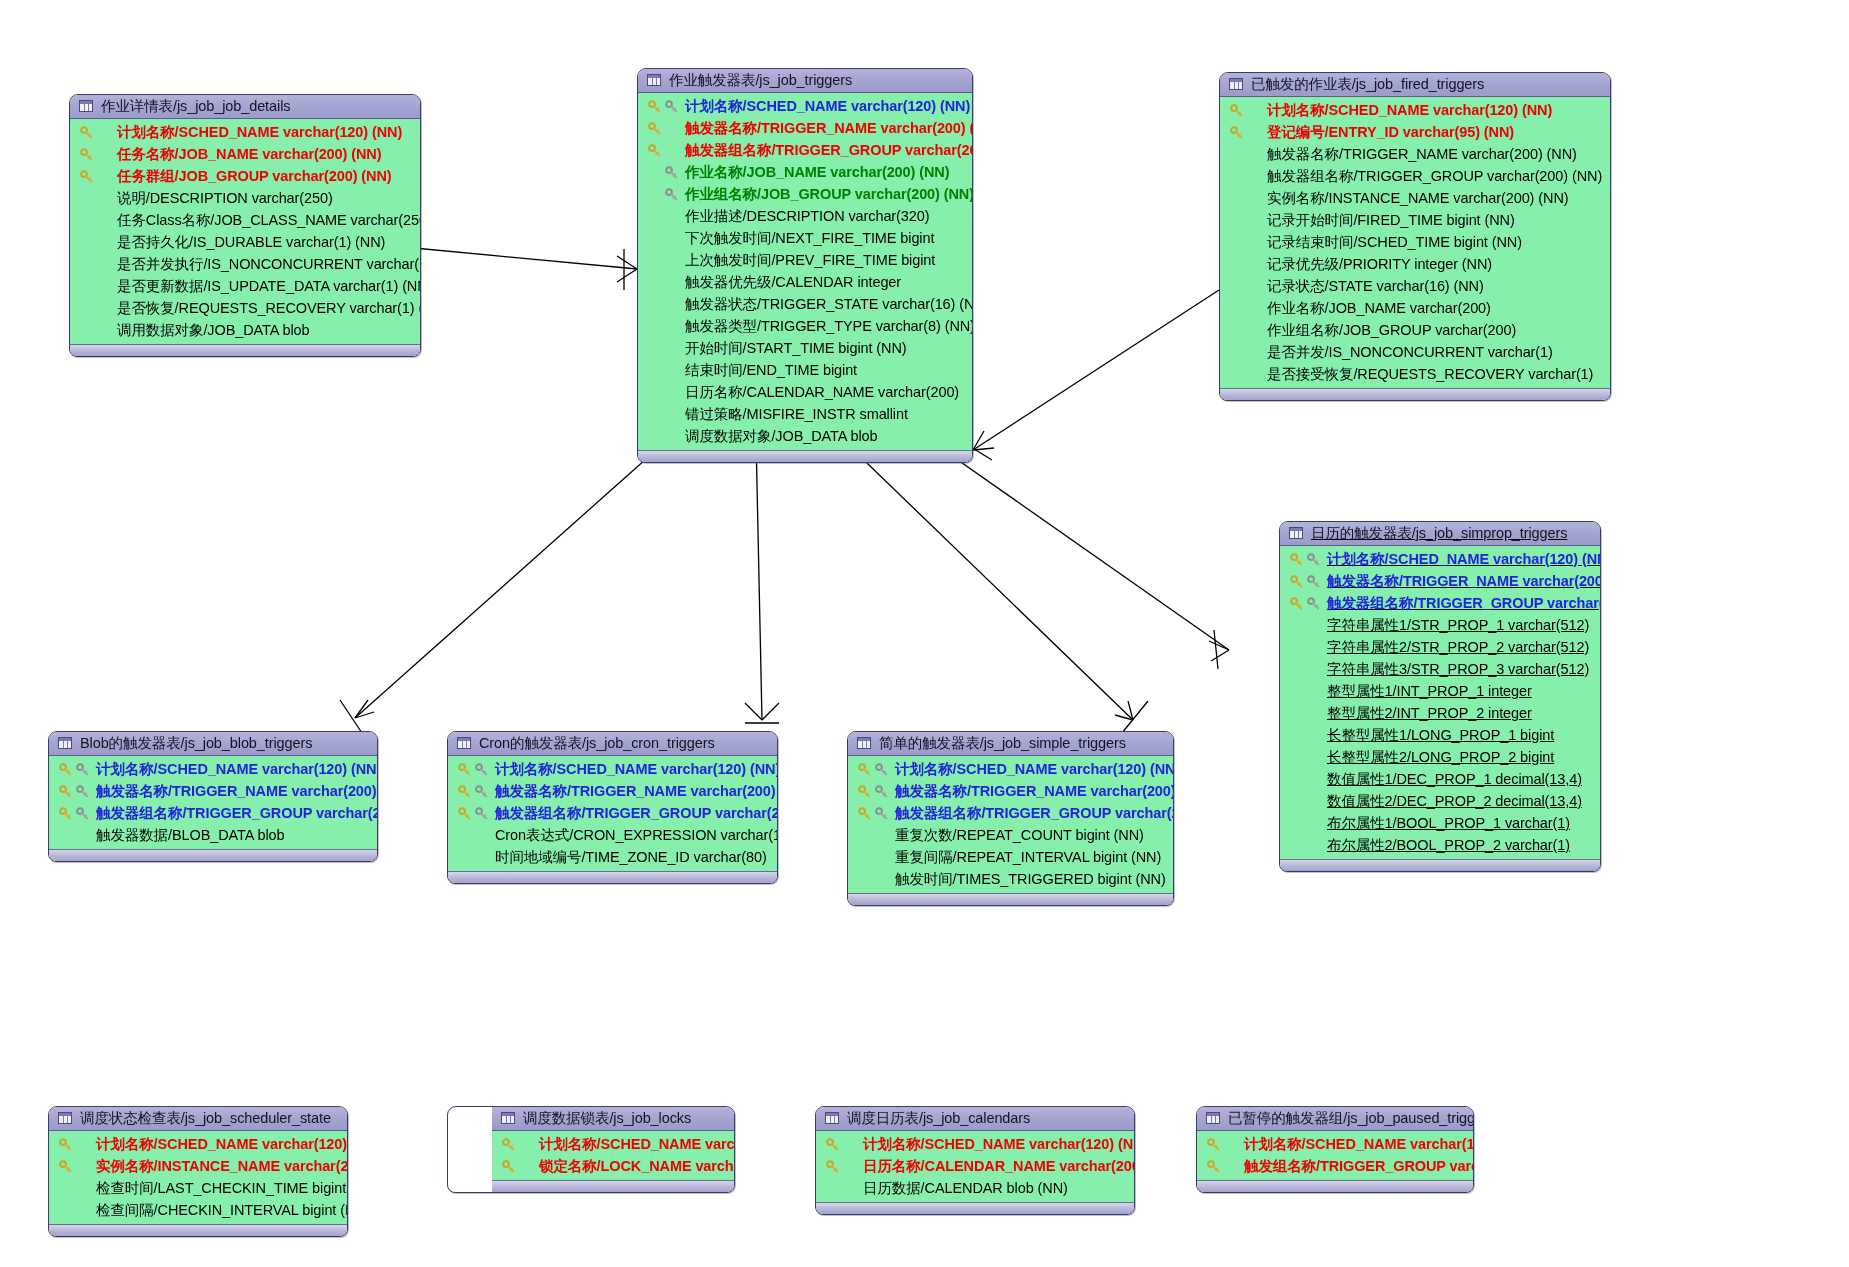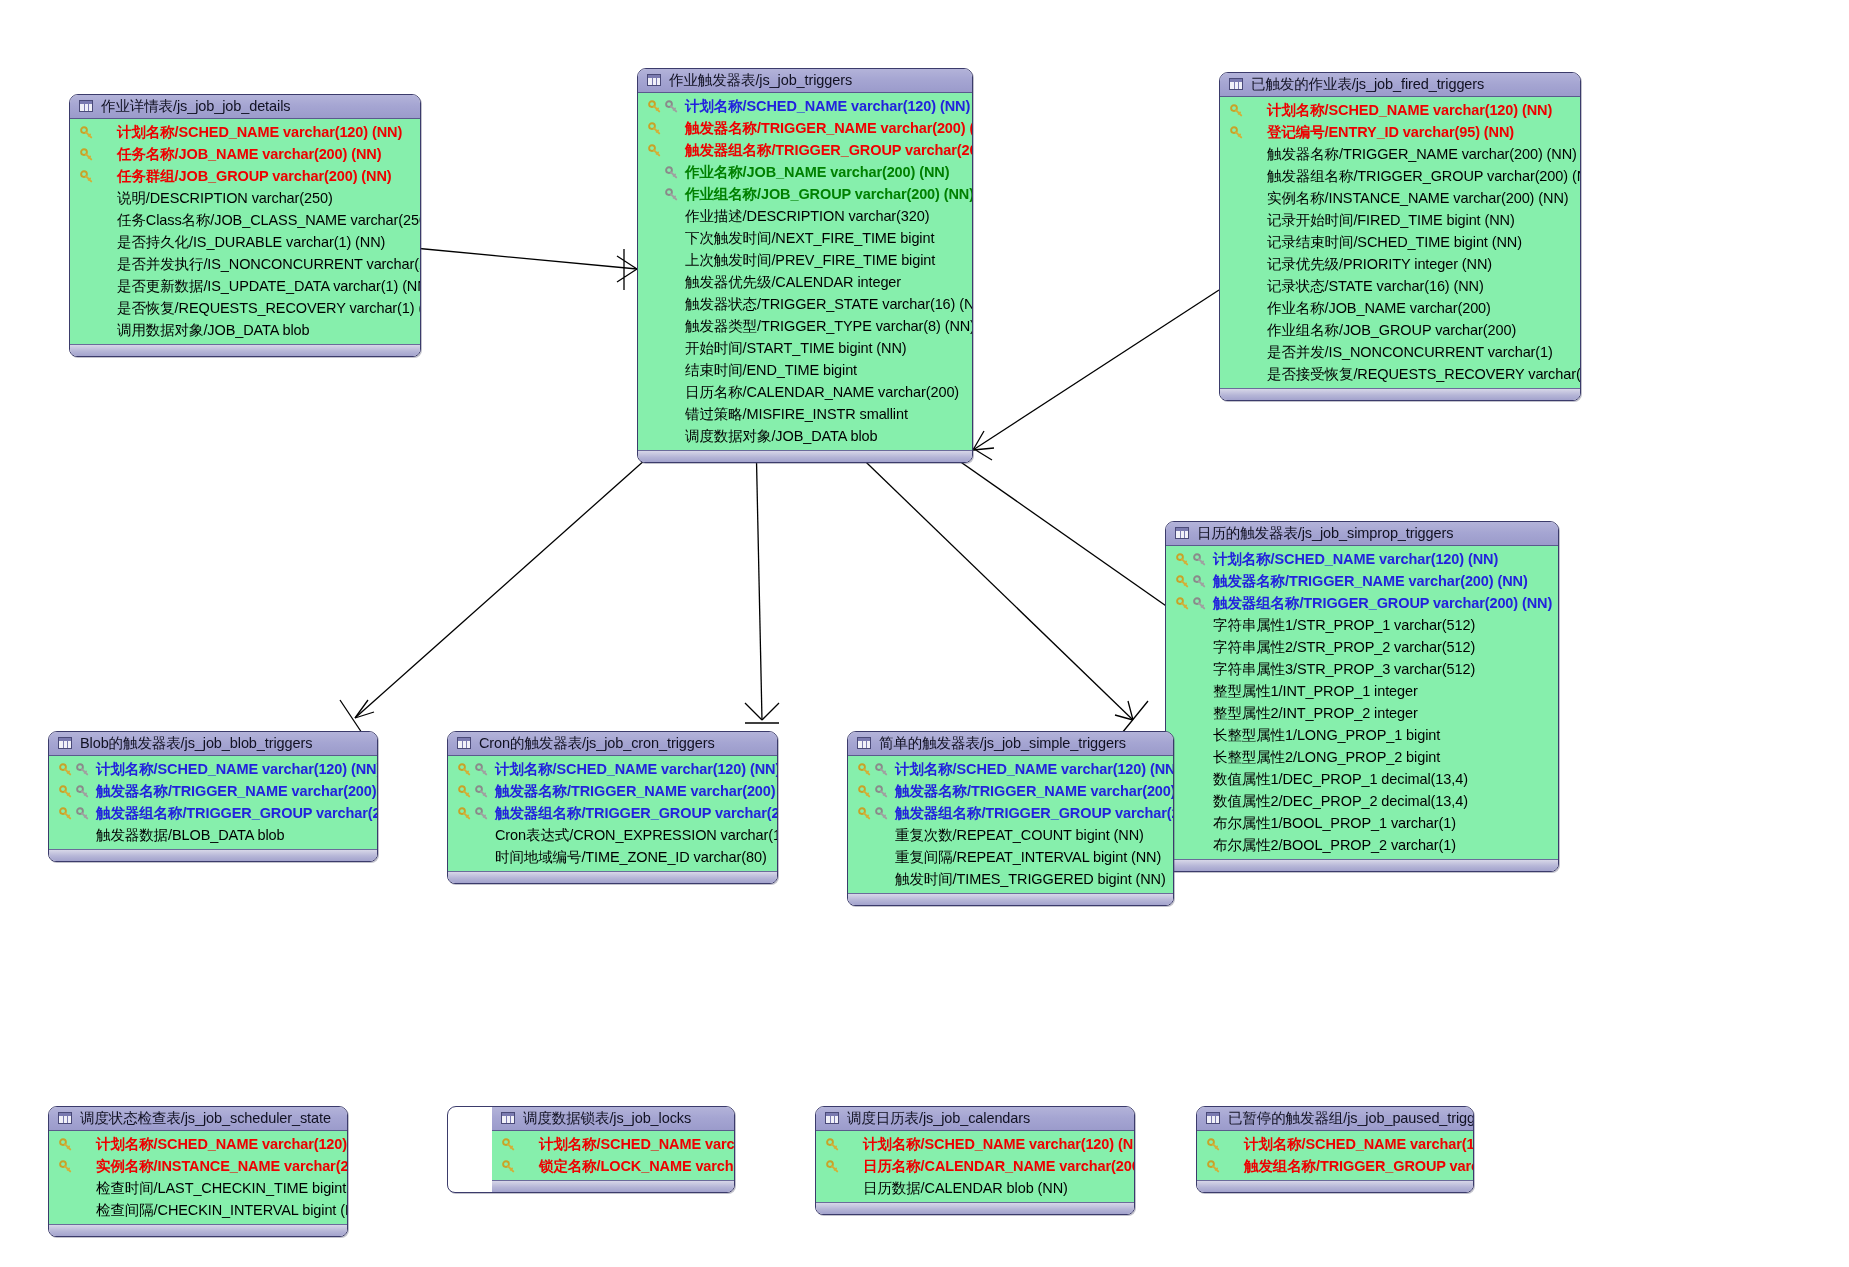"已触发的作业表/js_job_fired_triggers" div.entity { width: 362px -> 392px }
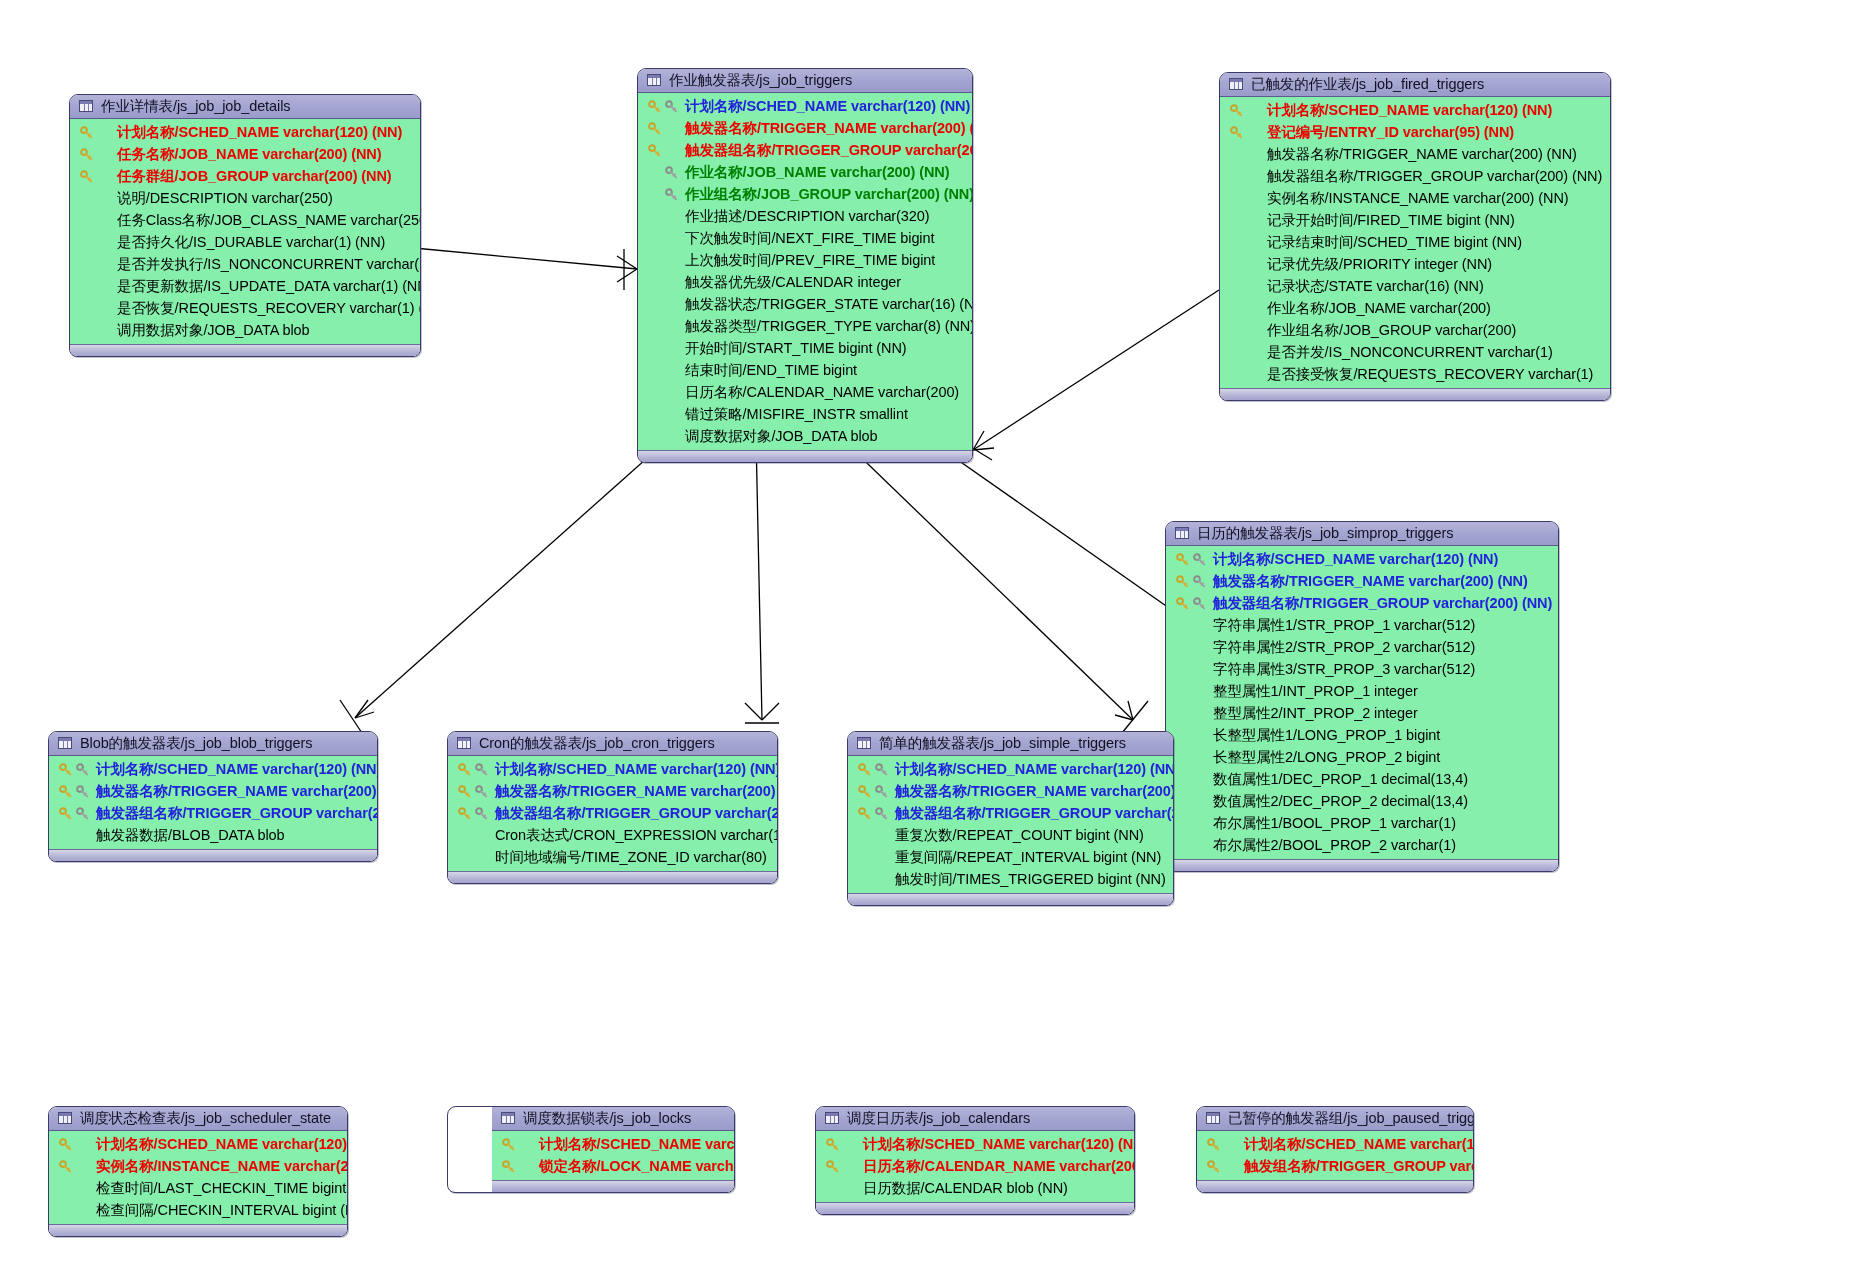"日历的触发器表/js_job_simprop_triggers" div.entity { left: 1165px -> 1279px; text-decoration: none -> underline; width: 394px -> 322px }
